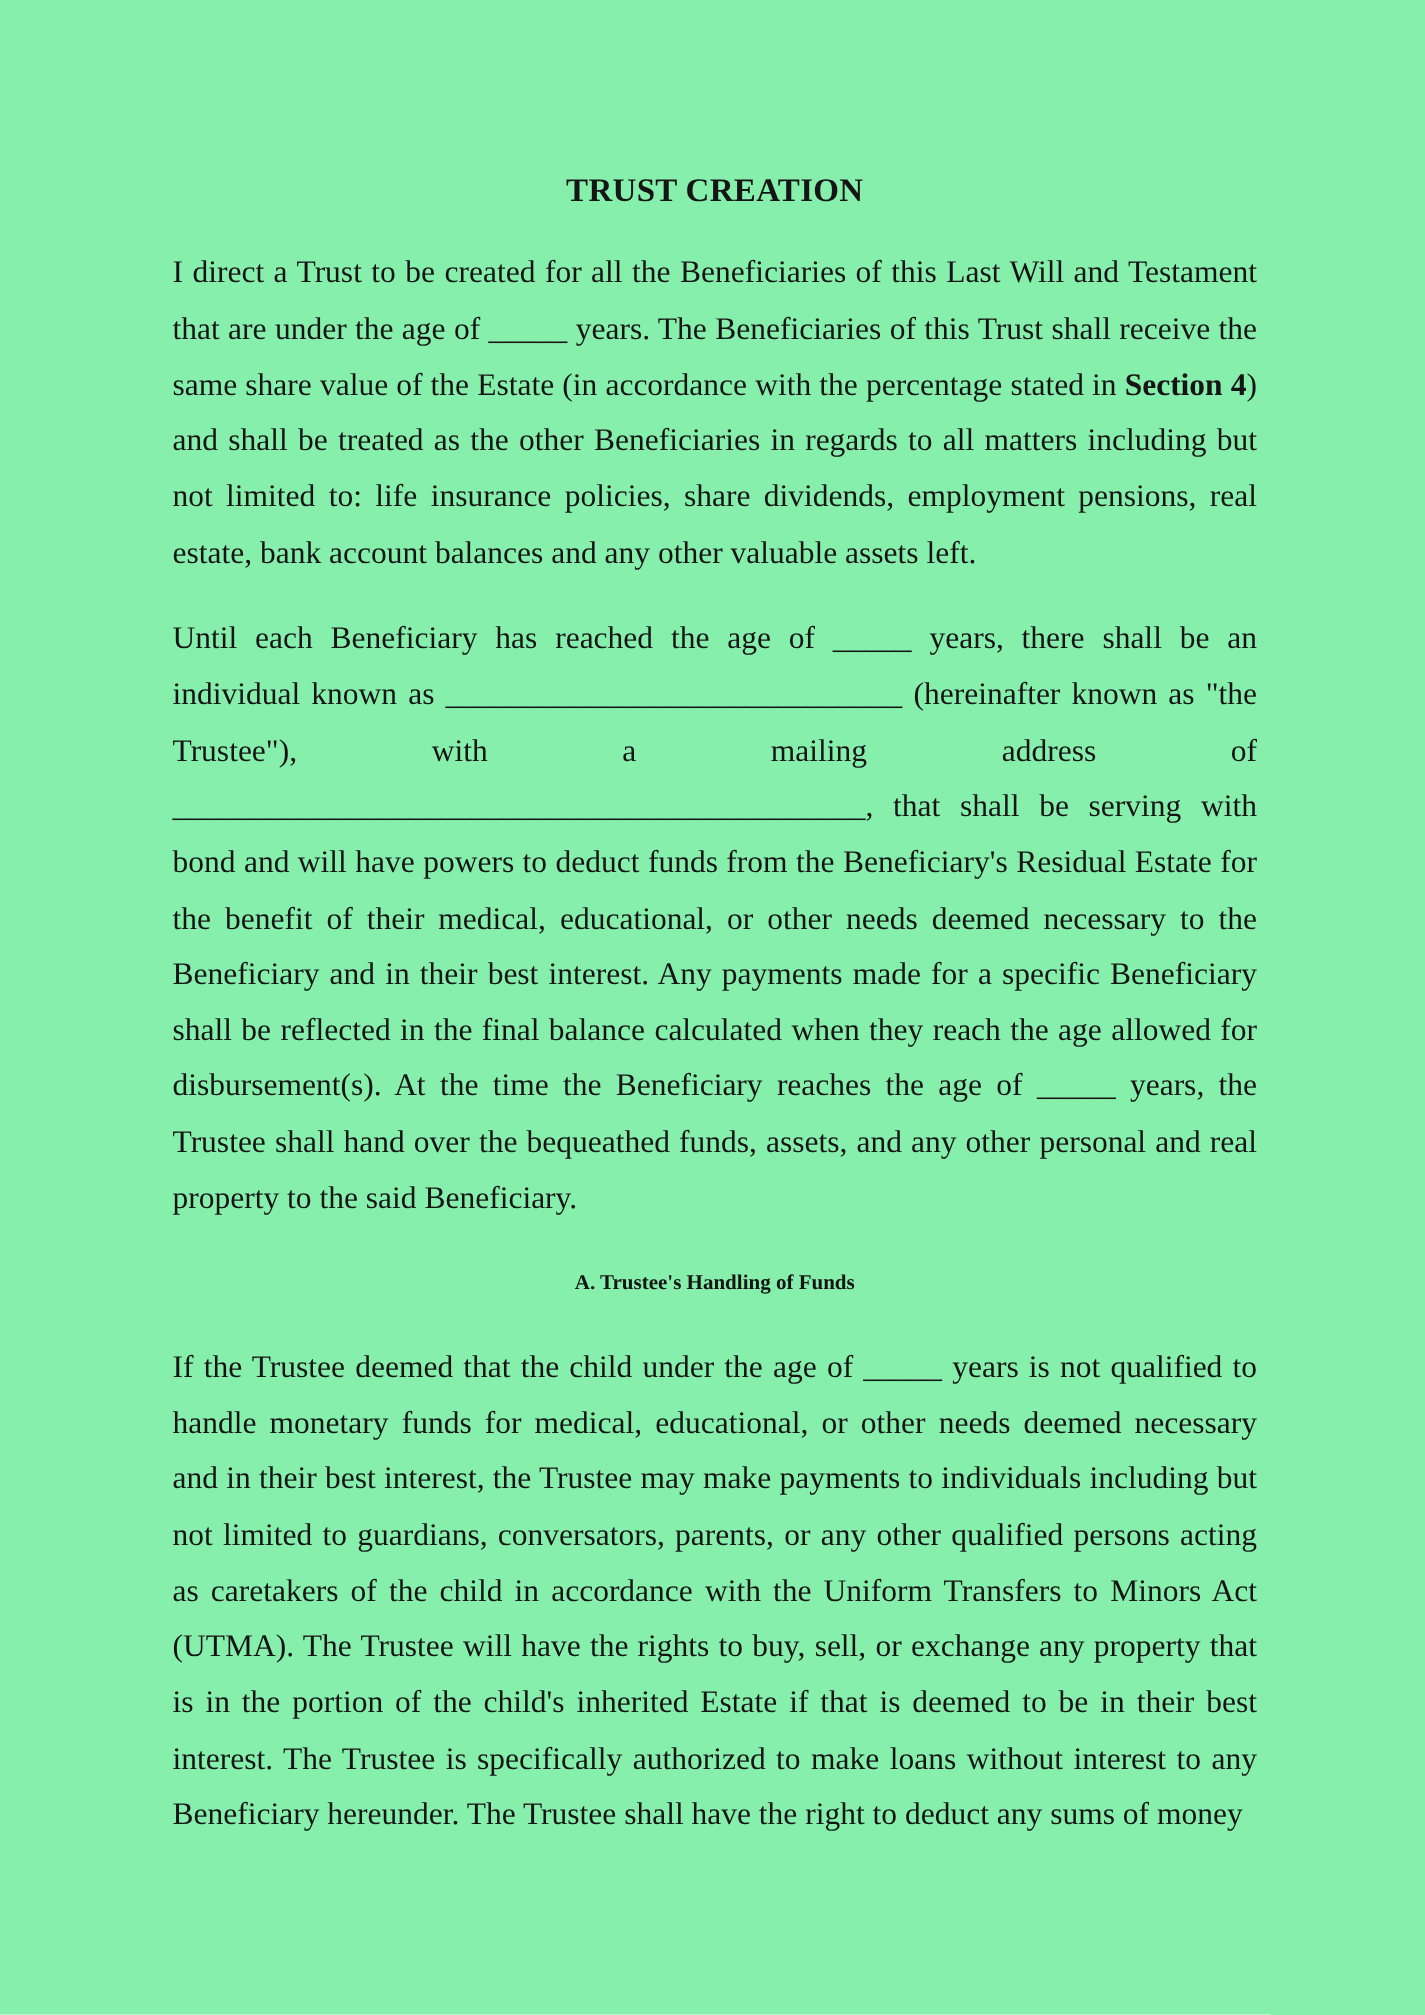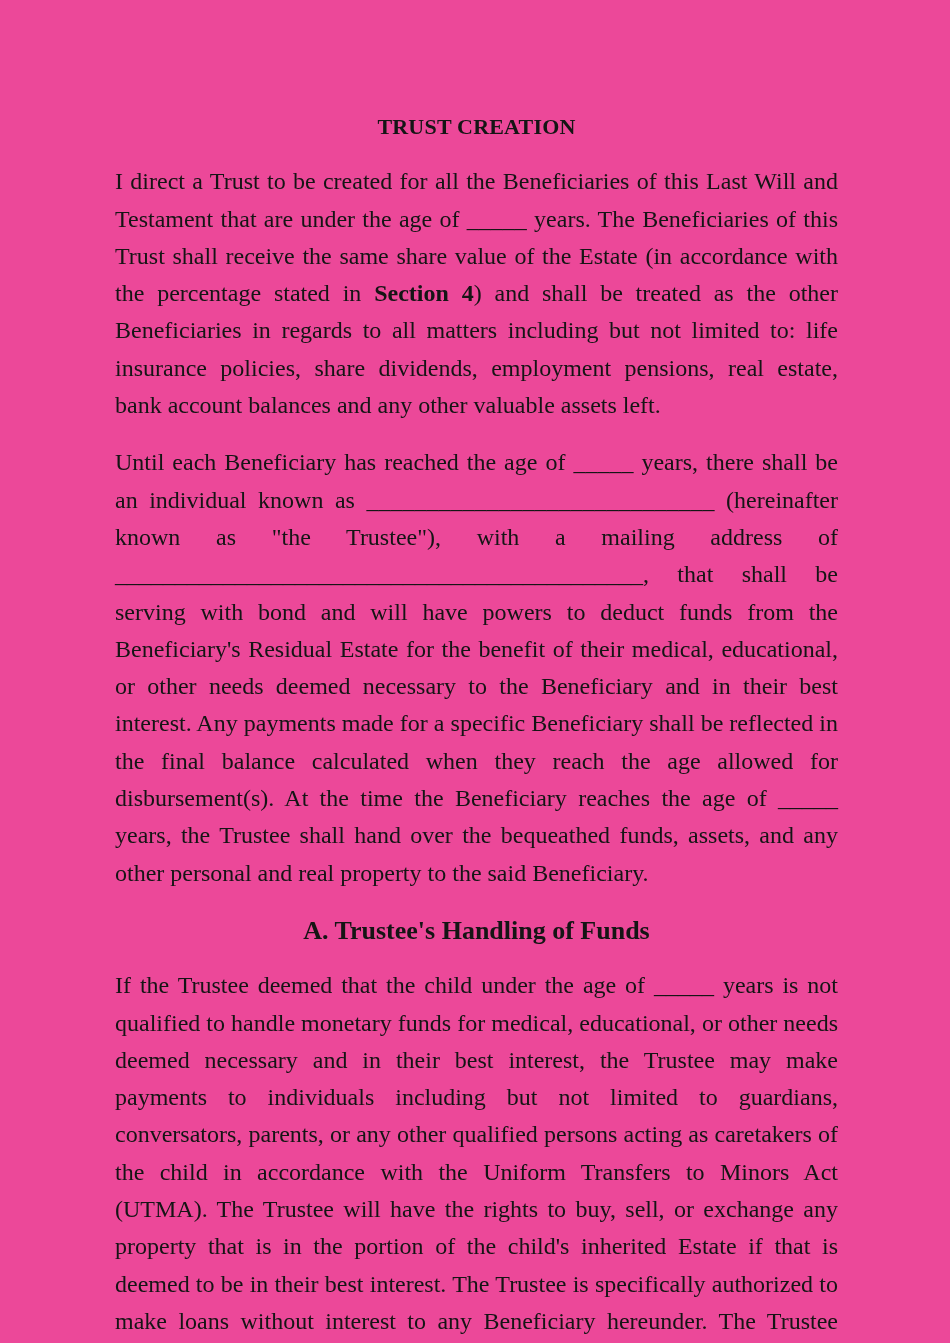"TRUST CREATION" .page { background: #ec4899 -> #86efac }
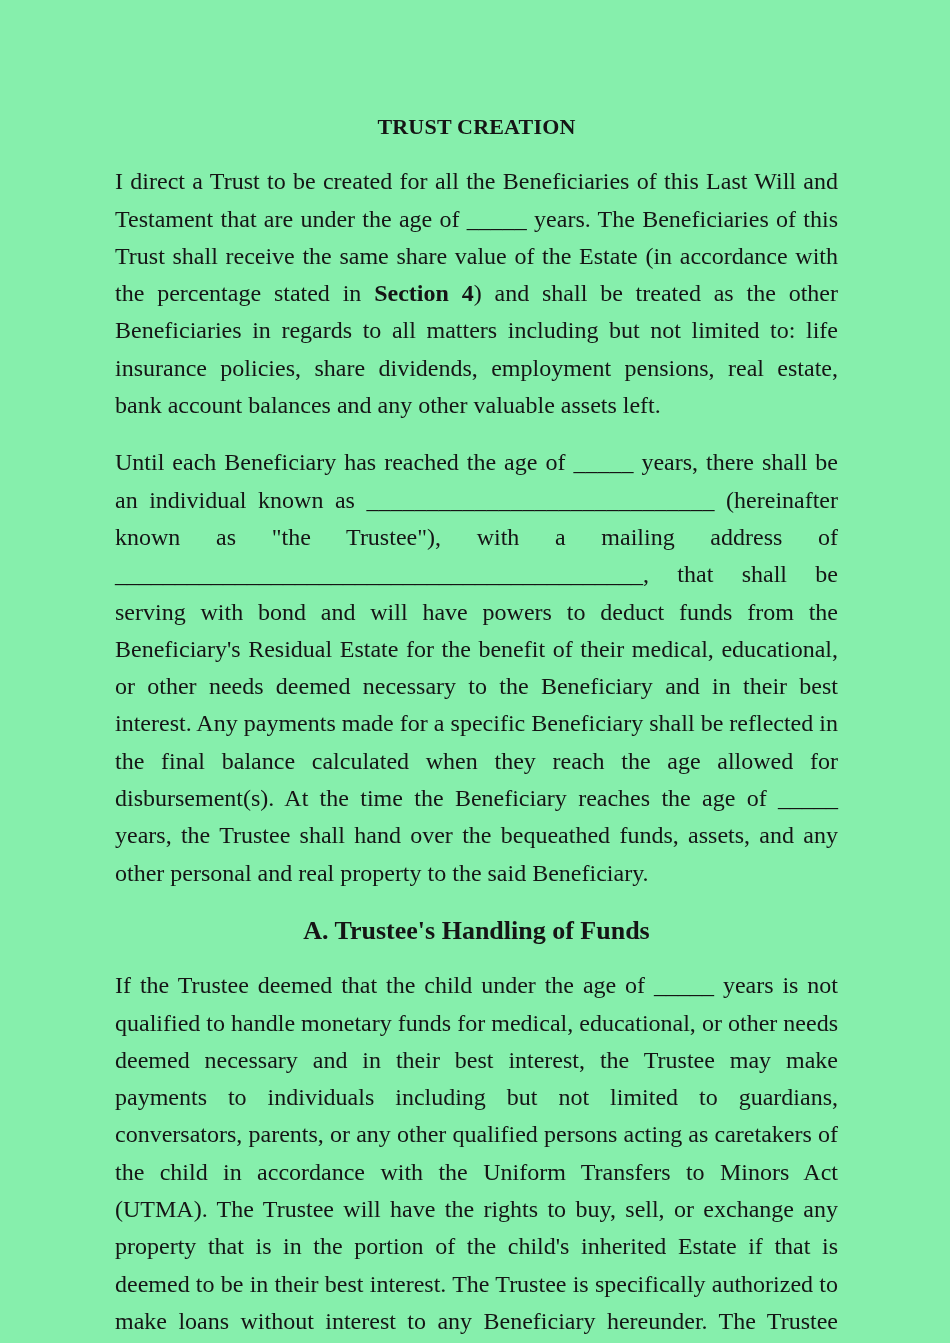"I direct a Trust to" .doc-paragraph { font-size: 24px -> 21px }
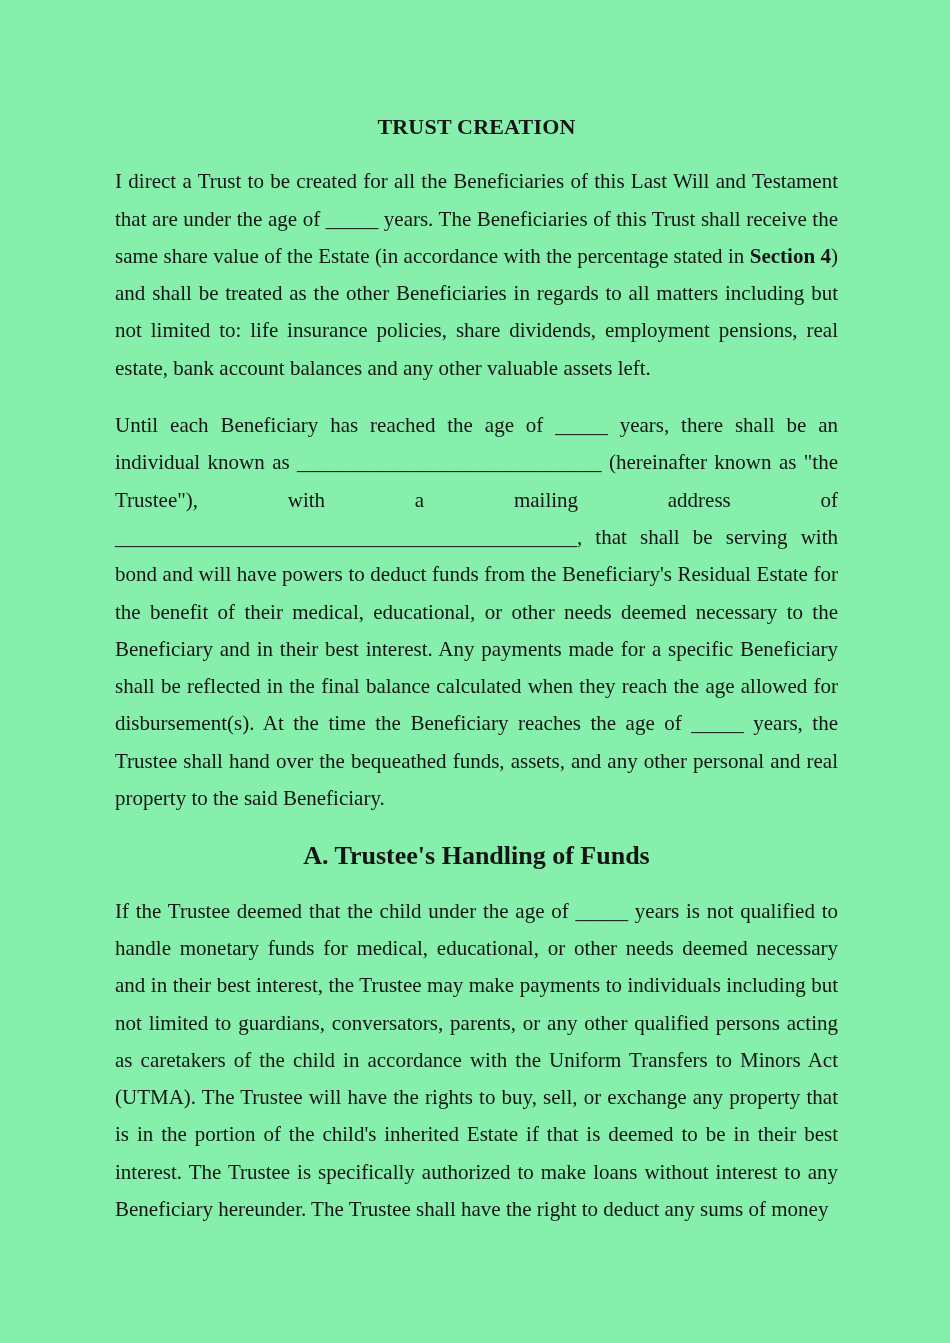"A. Trustee's Handling of Funds" .section-heading { font-size: 26px -> 14px }
